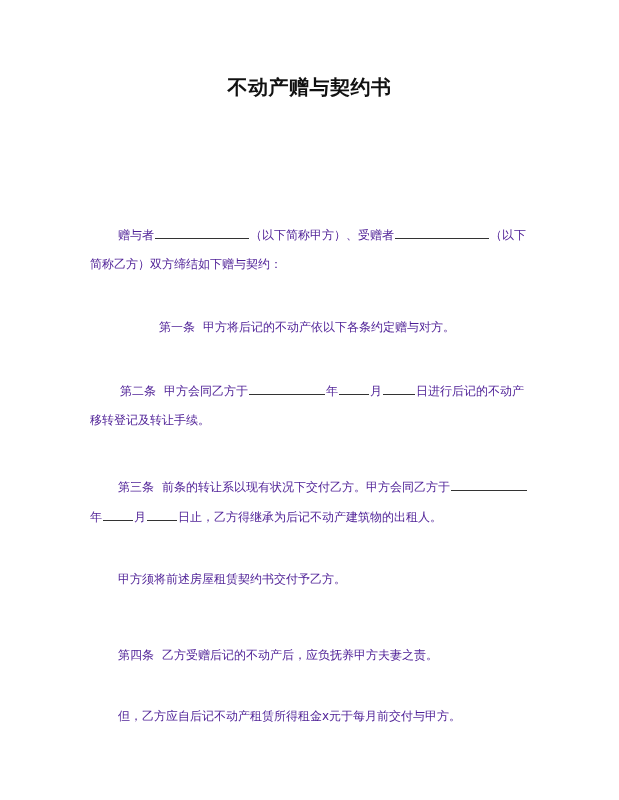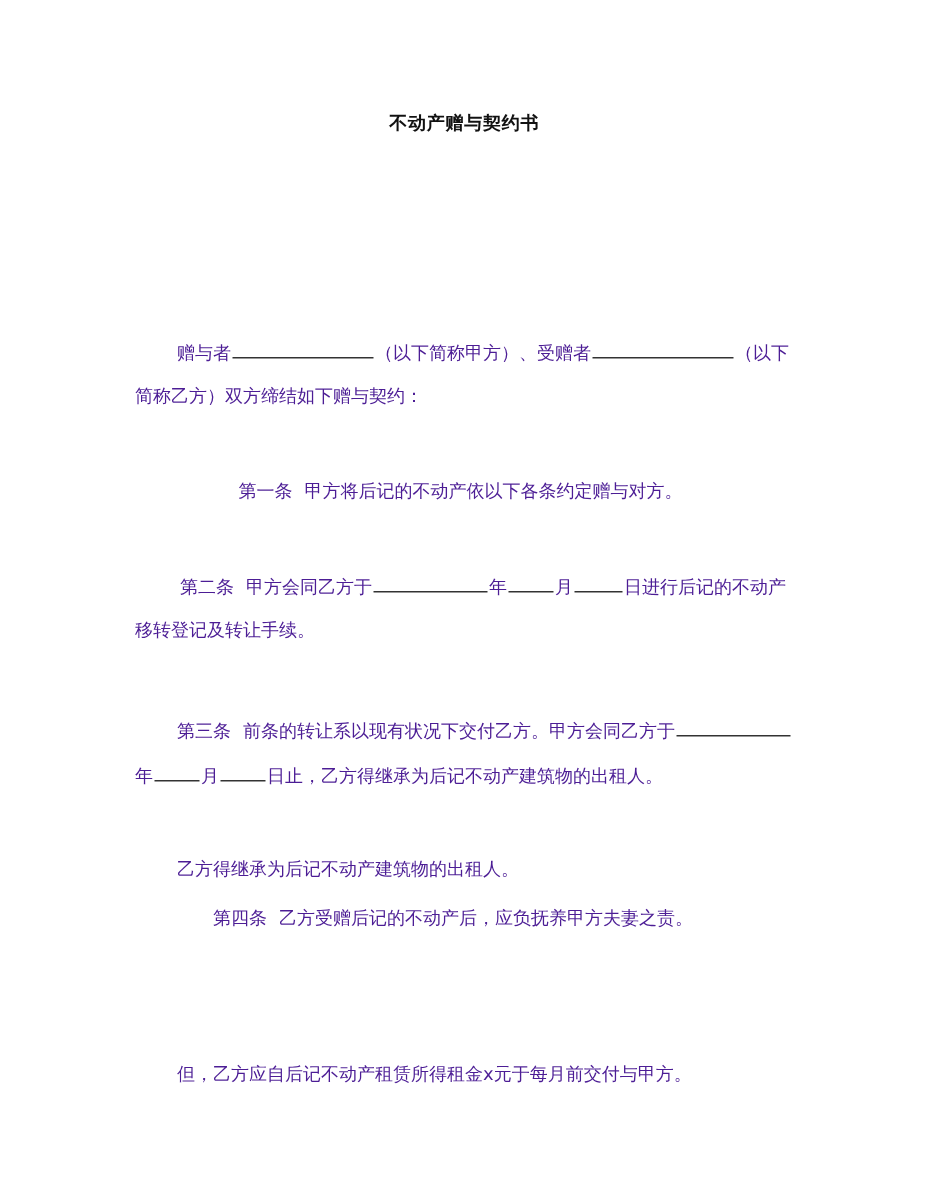"不动产赠与契约书" .title { font-size: 12px -> 20px }
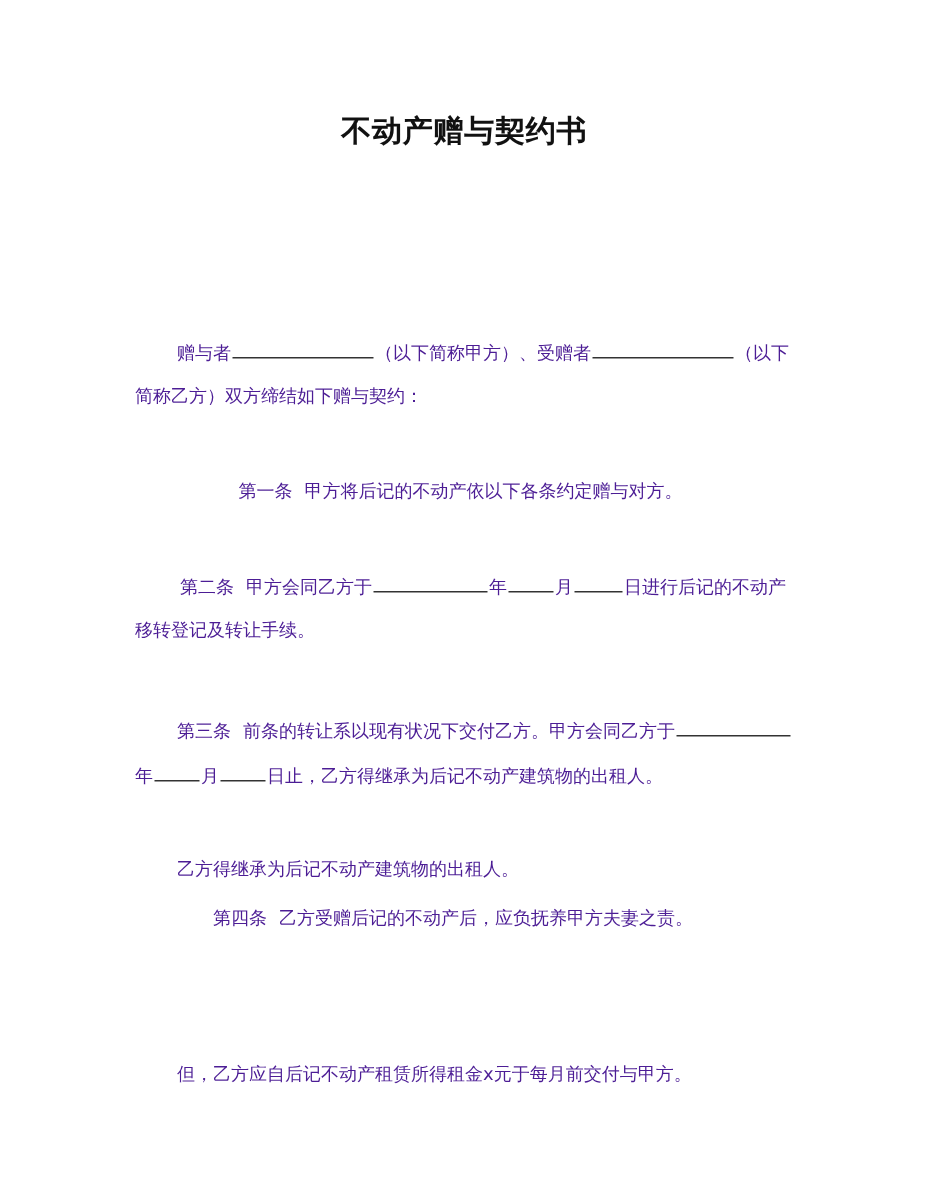"乙方得继承为后记不动产建筑物的出租人。" div.line { text: 乙方得继承为后记不动产建筑物的出租人 -> 甲方须将前述房屋租赁契约书交付予乙方 }
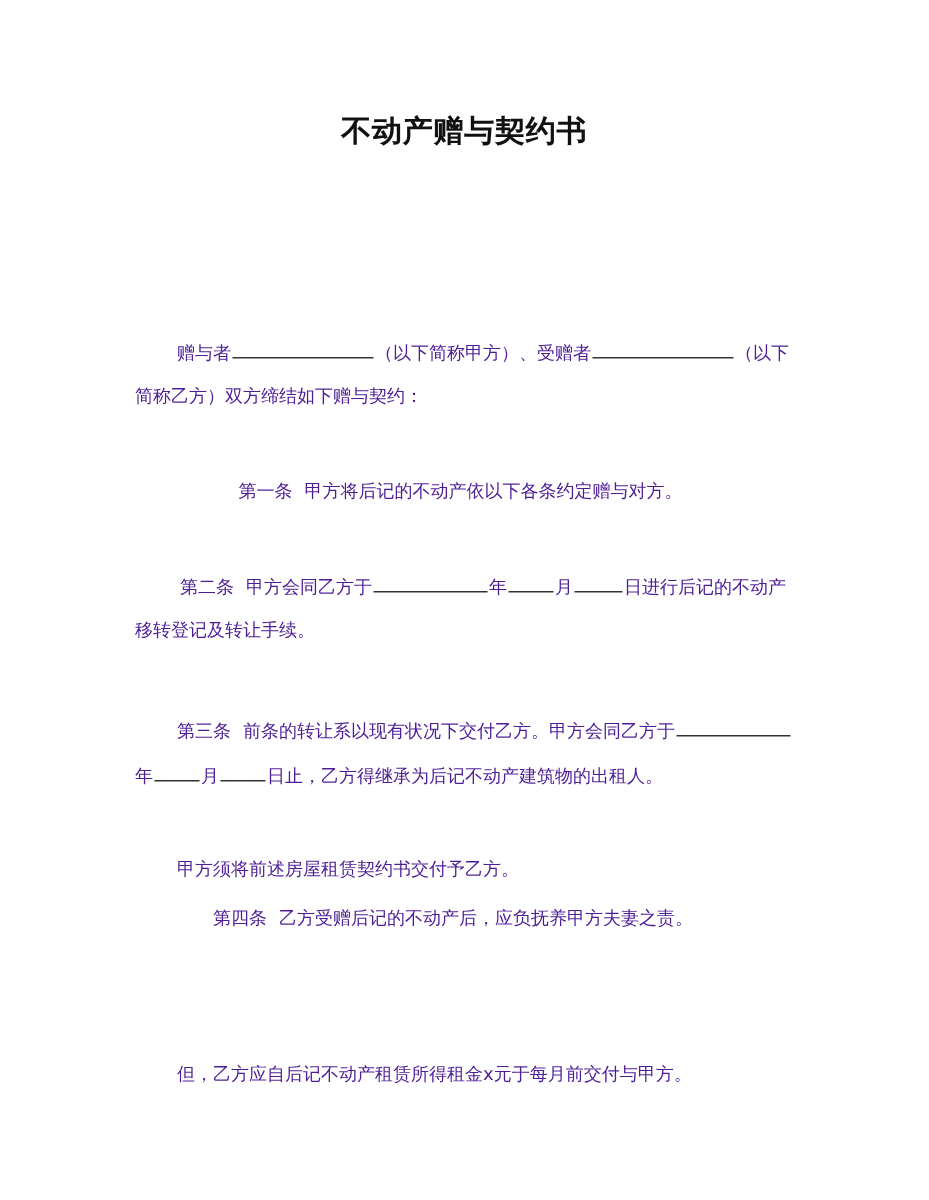"第四条 乙方受赠后记的不动产后，应负抚养甲方夫妻之责。" div.line { margin-left: 24px -> none; top: 604px -> 647px }
